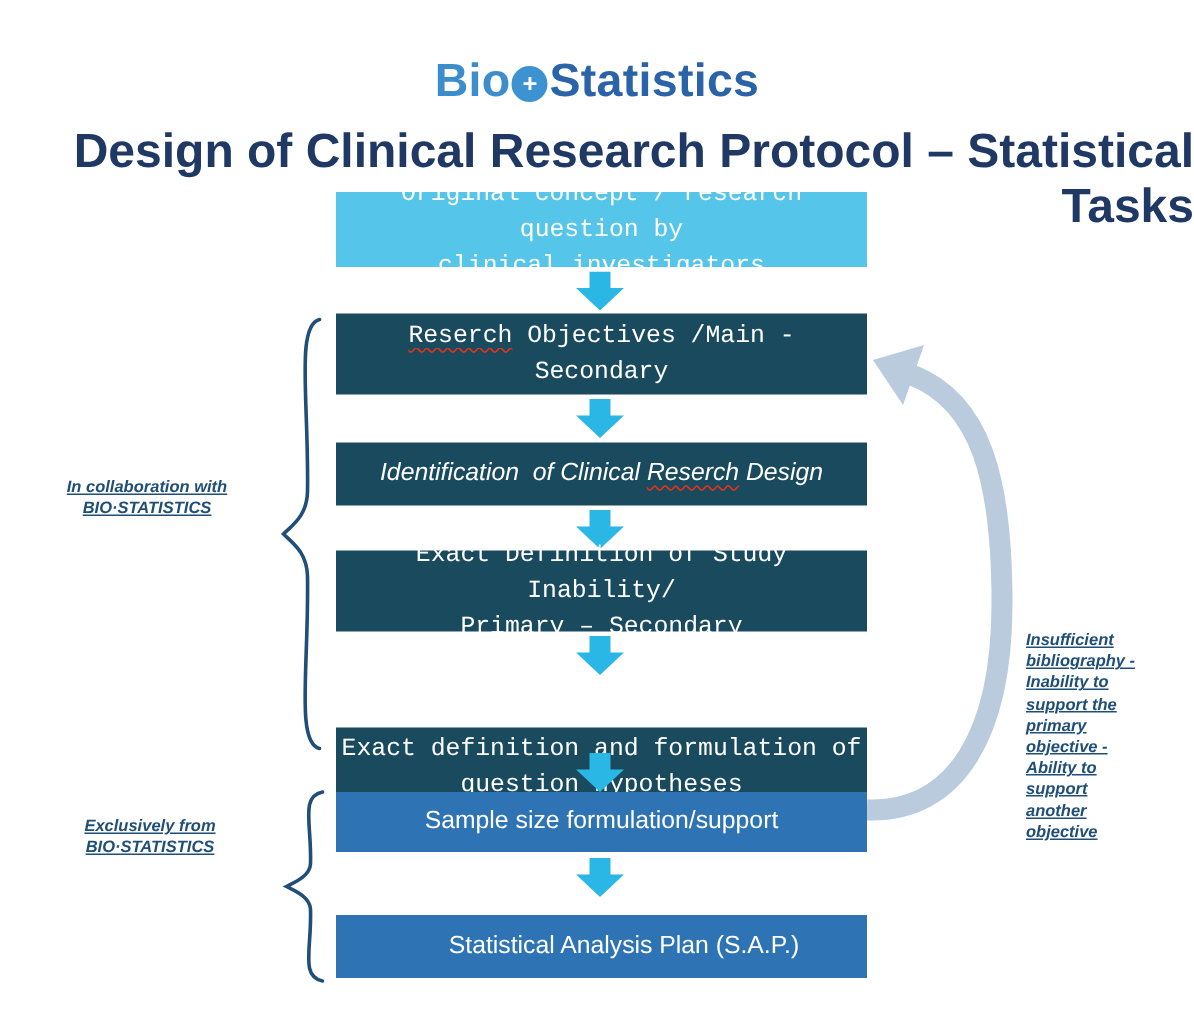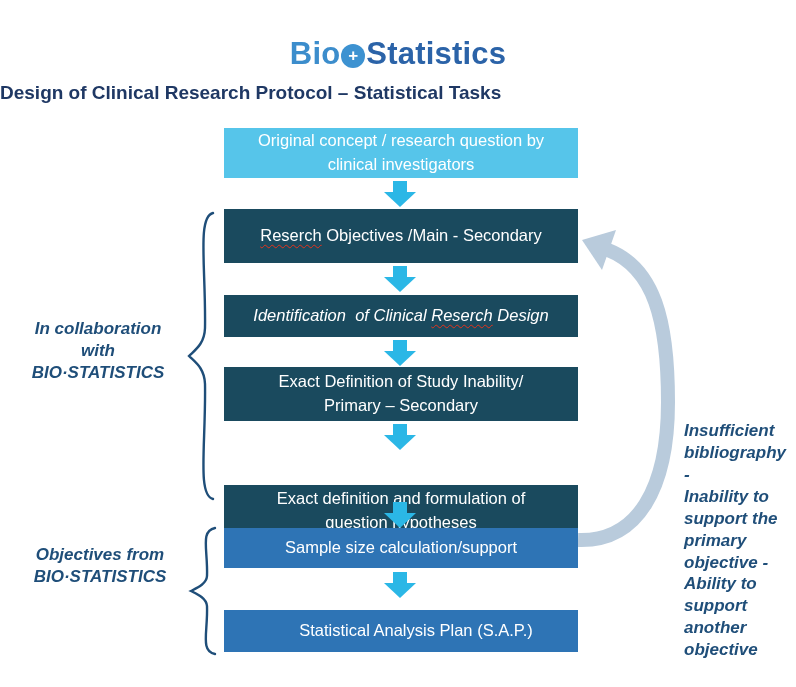"Design of Clinical Research Protocol" .title { font-size: 19px -> 32px; text-align: left -> right }
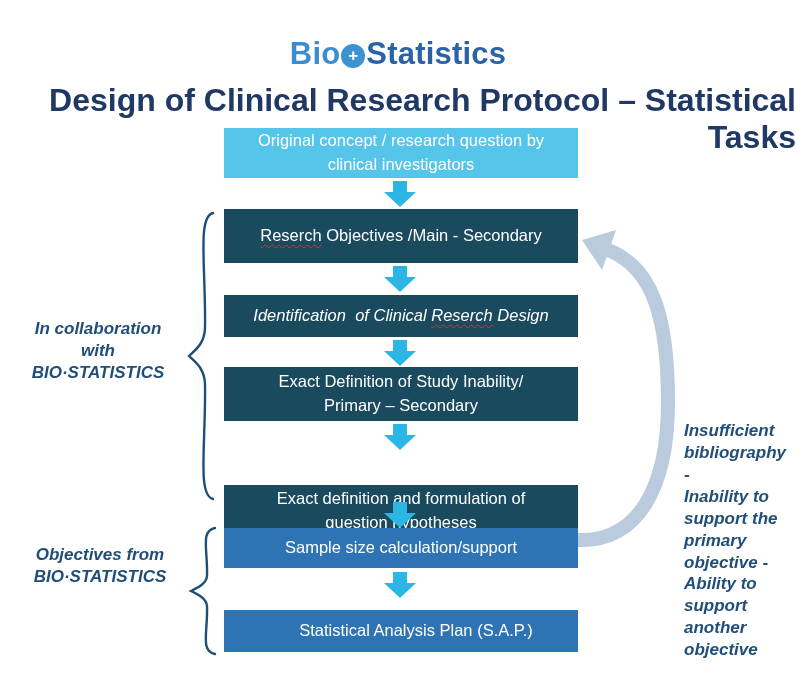"Original concept / research question" .bl { font-family: none -> Liberation Mono, monospace }
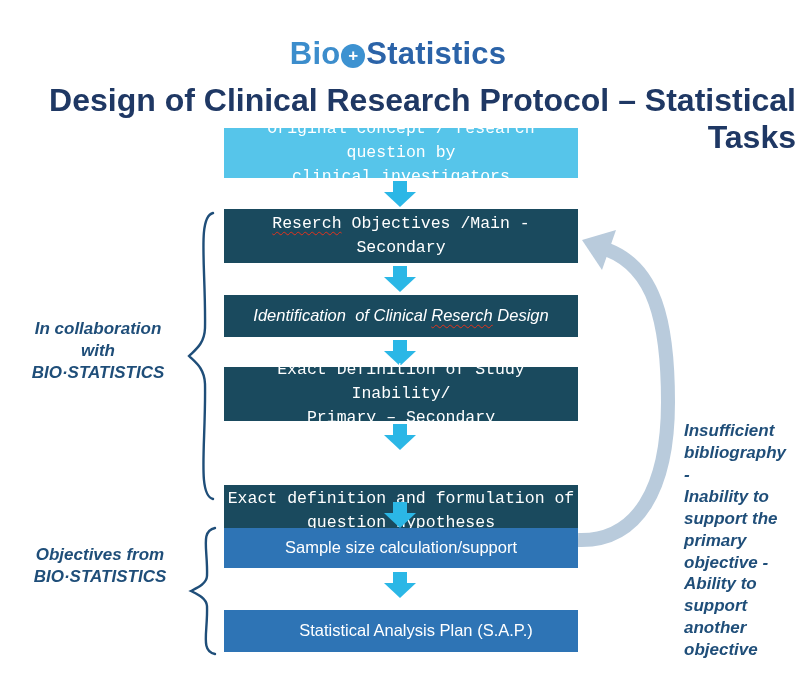"In collaboration with" .annot { font-size: 17px -> 11px; text-decoration: none -> underline }
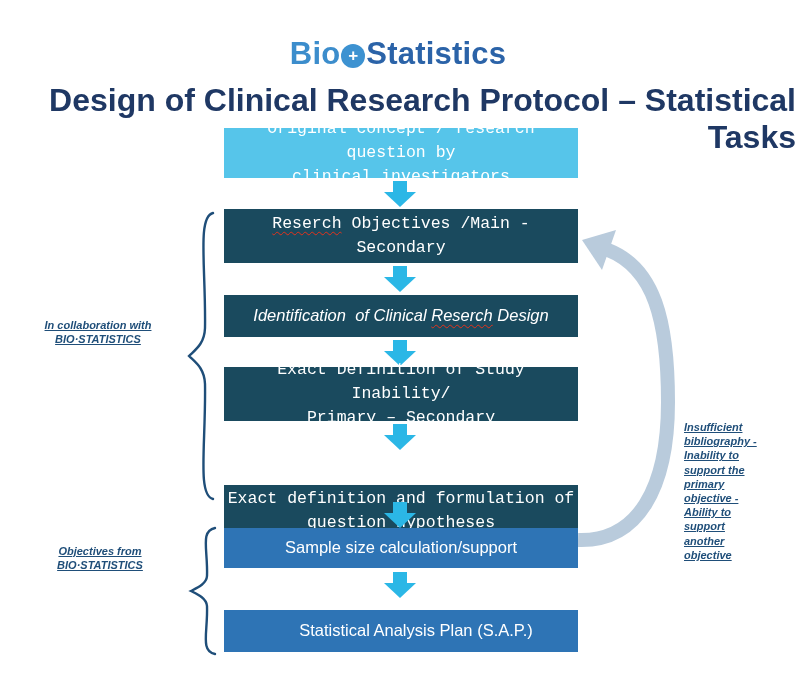"Objectives from" div.annot { text: Objectives -> Exclusively }
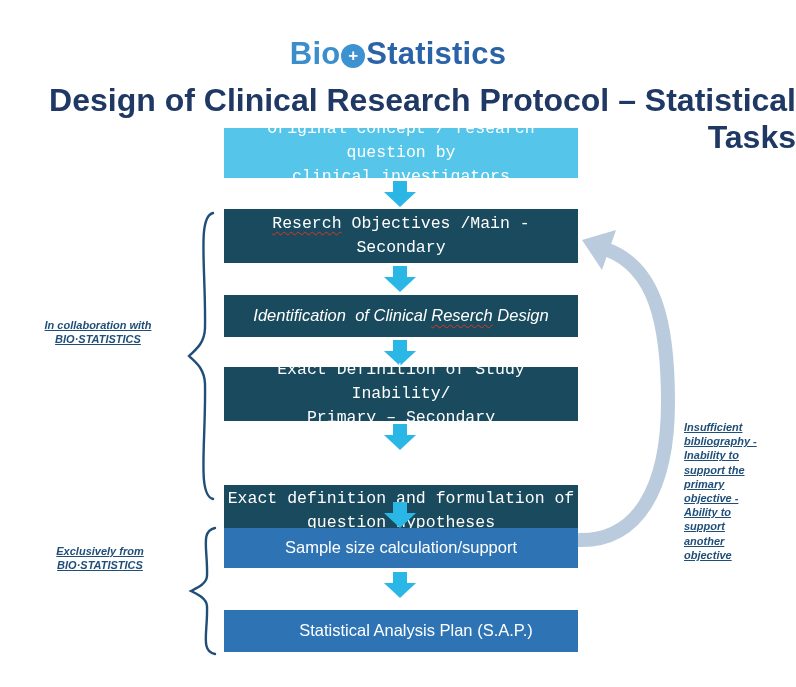"Sample size calculation/support" div { text: calculation/support -> formulation/support }
